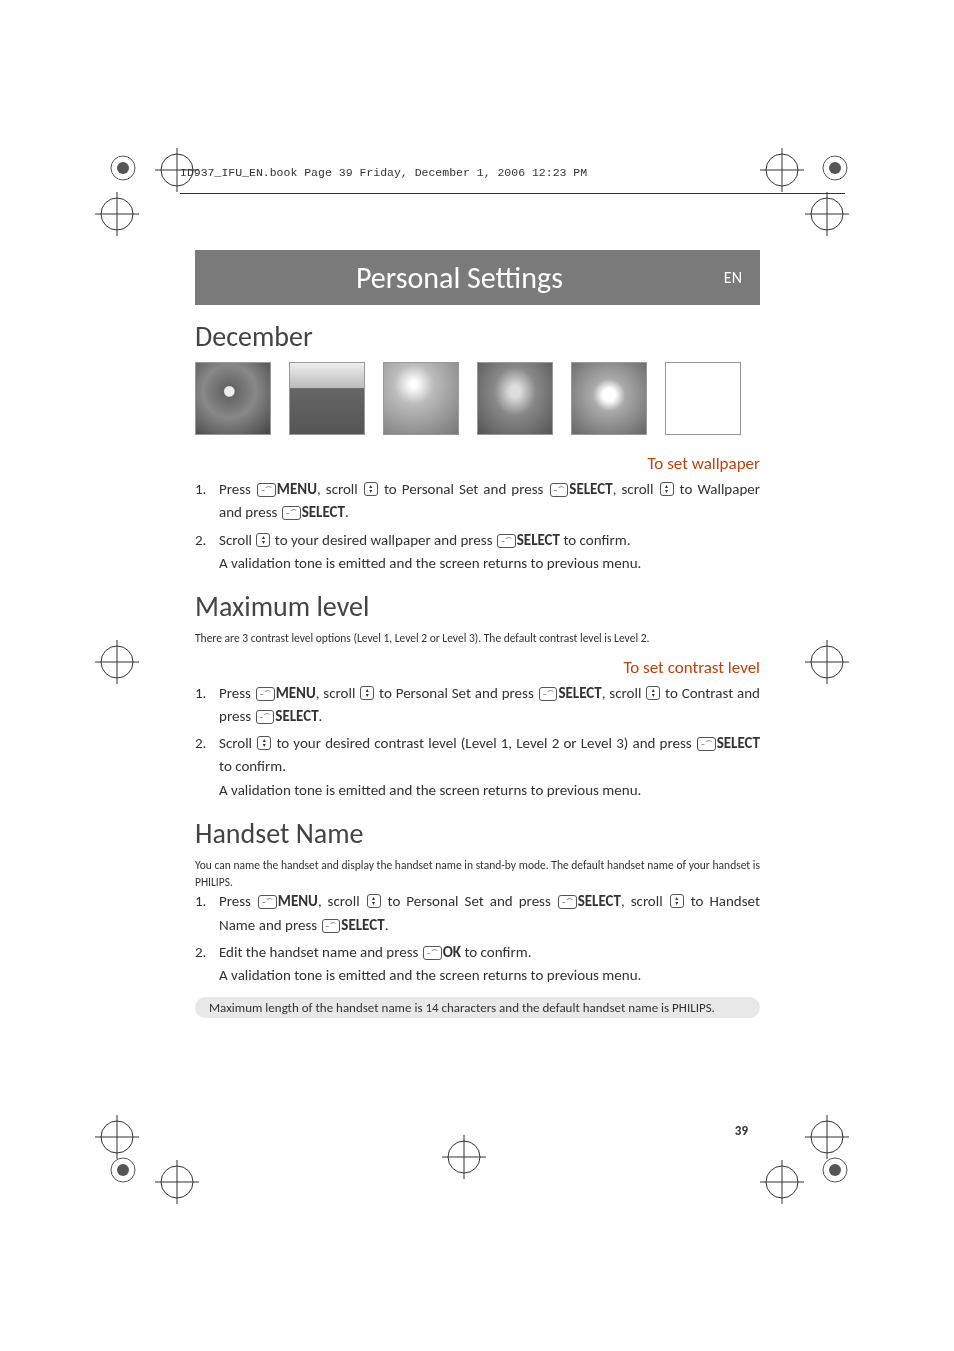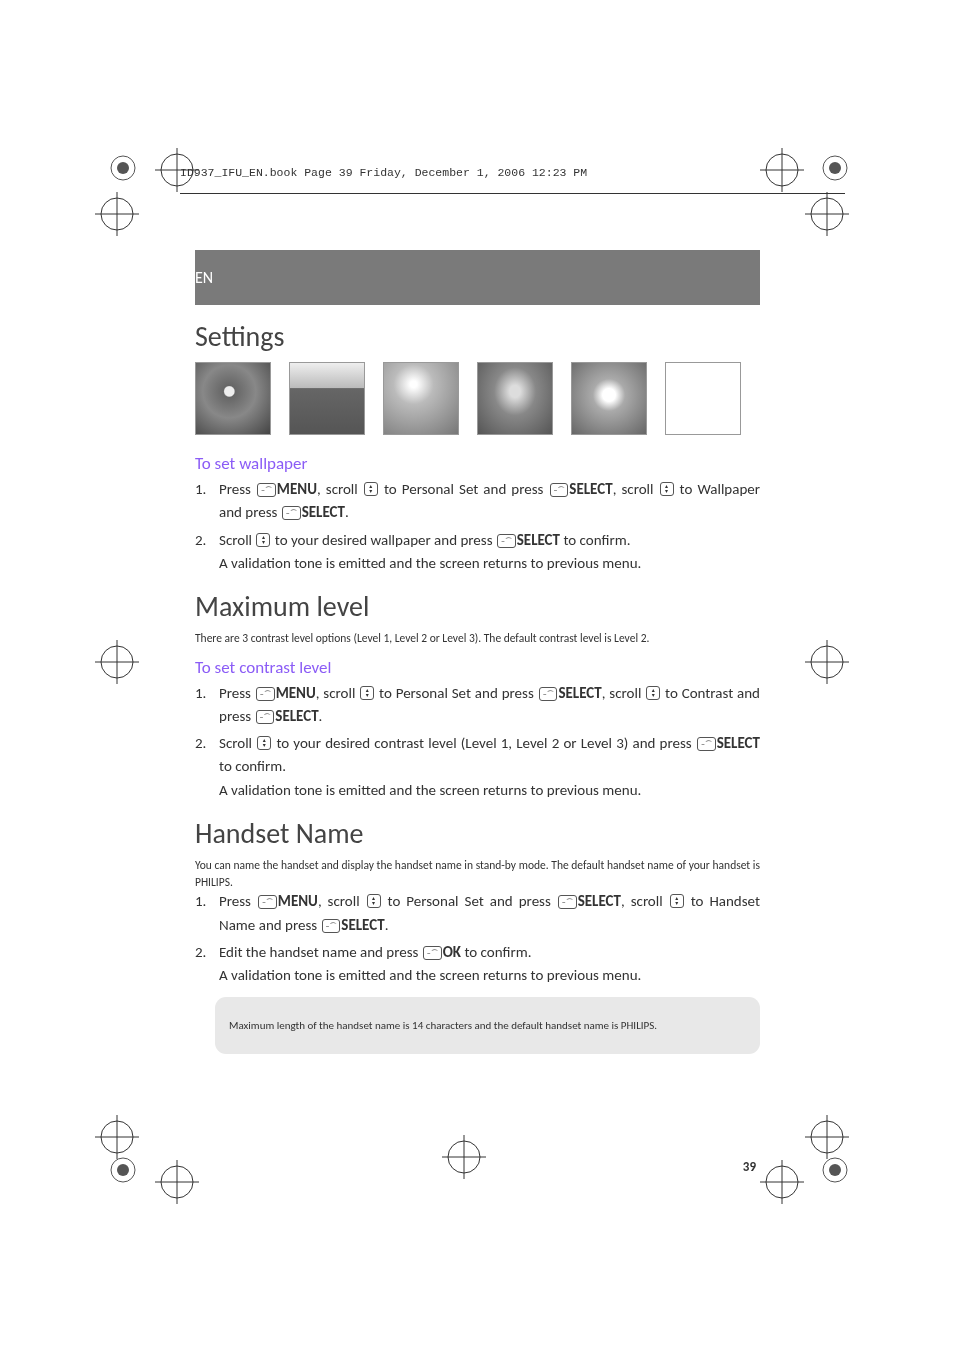"Personal Settings" div.main-title { html: none -> <div>Personal Settings</div> }
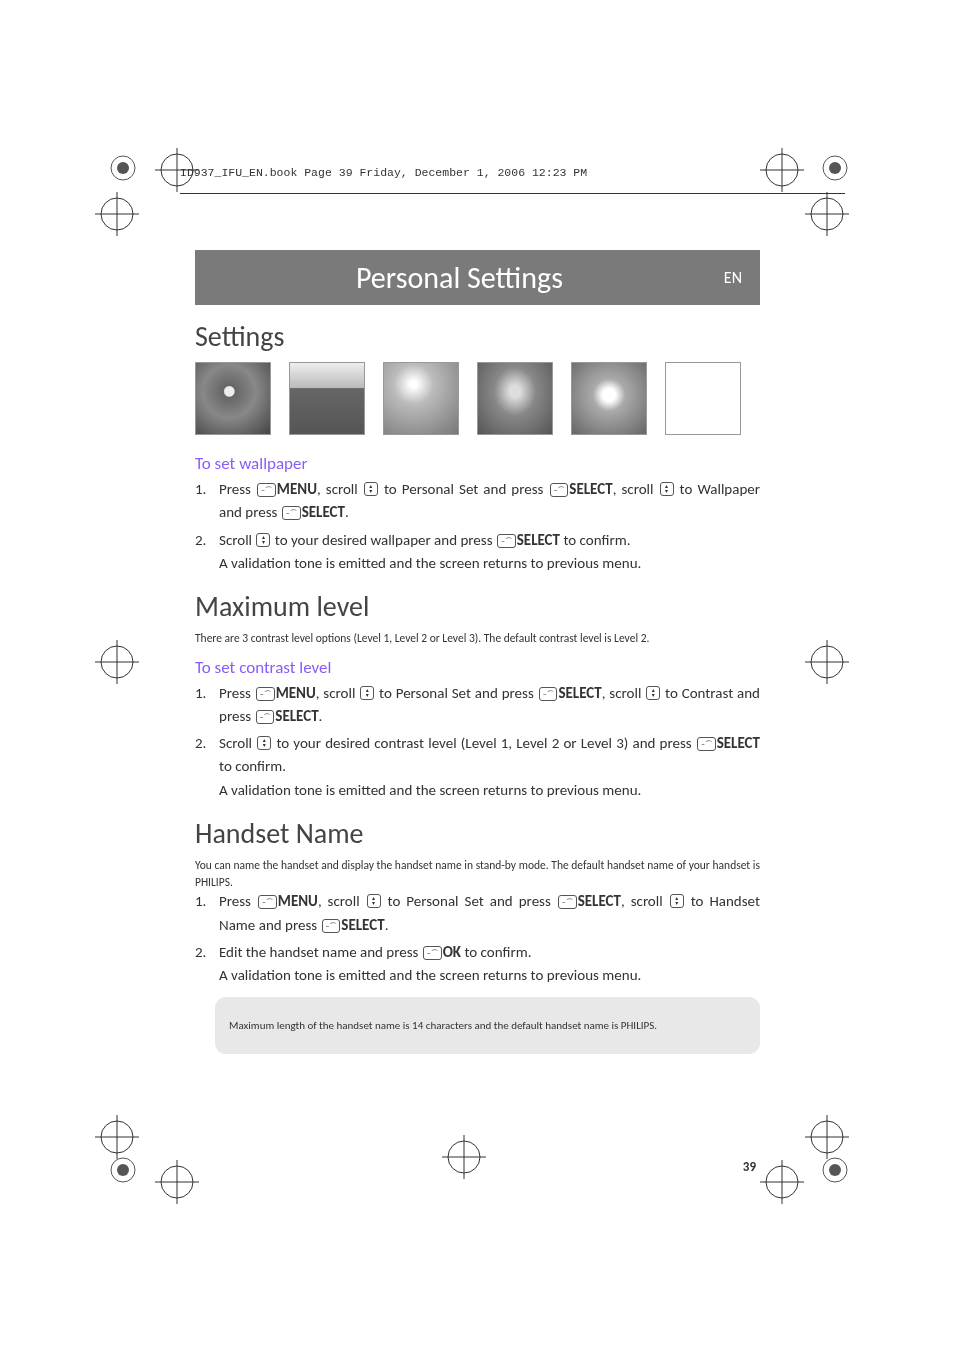"Settings" div.section-title { text: Settings -> December }
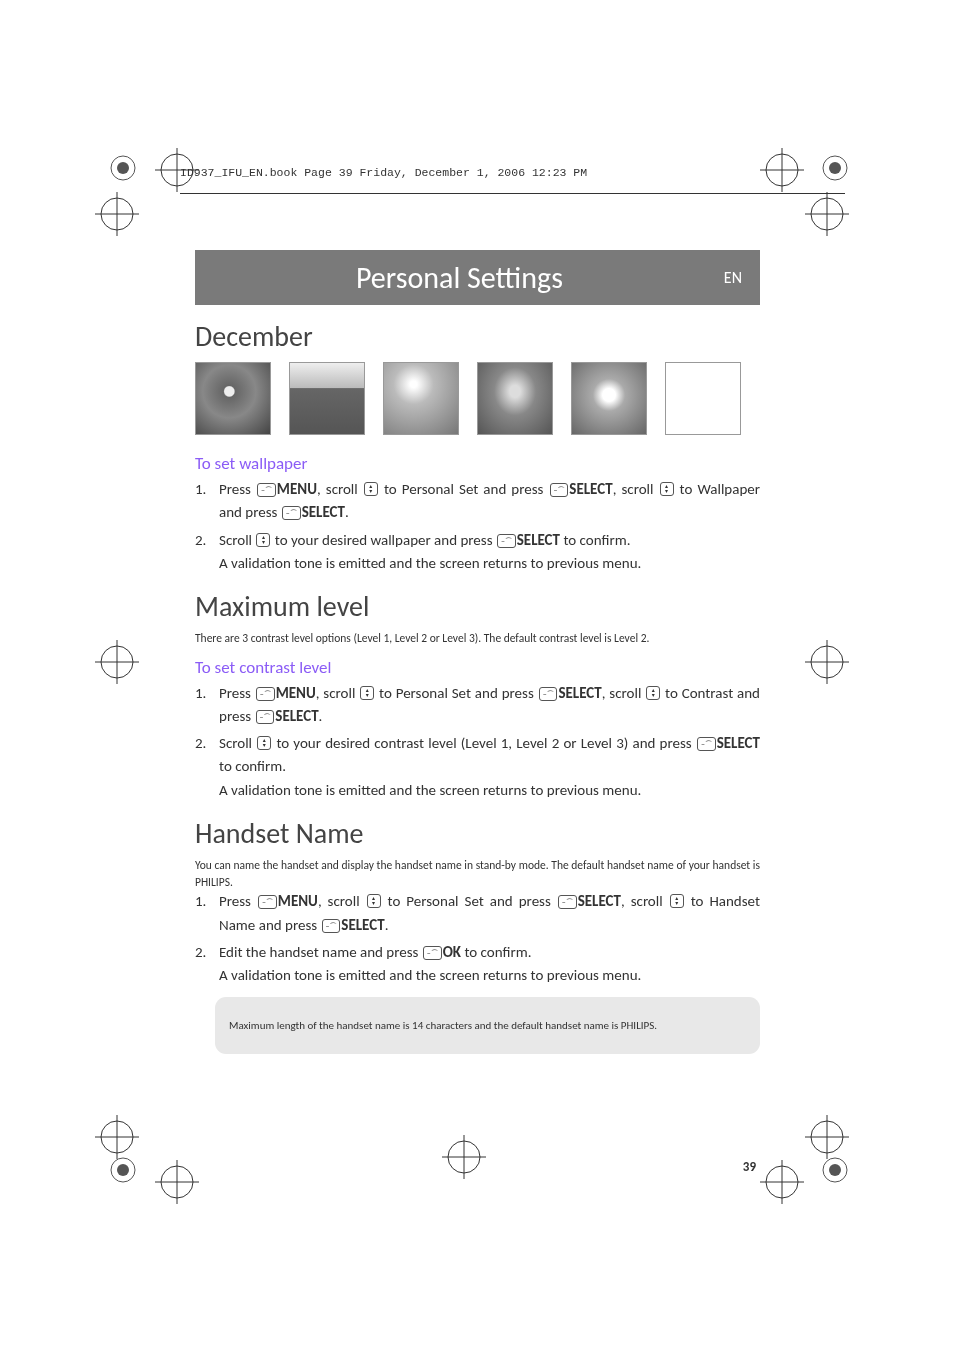"To set wallpaper" .sub-title { color: #8b5cf6 -> #c2410c; text-align: none -> right }
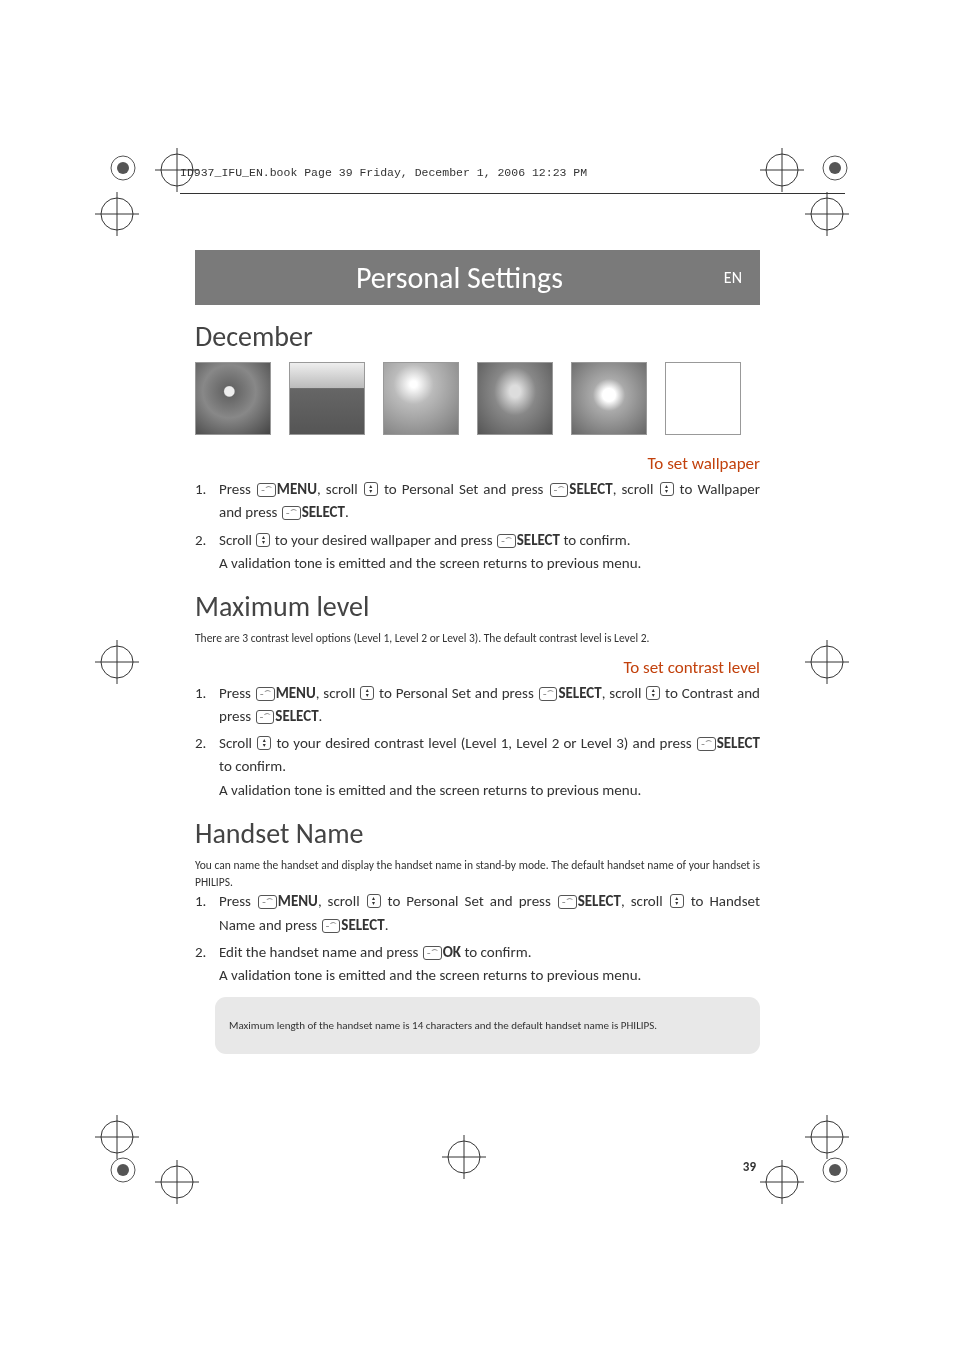"Maximum length of the handset" .note { font-size: 11px -> 13px; margin-left: 20px -> none; padding: 22px 14px -> 3px 14px }
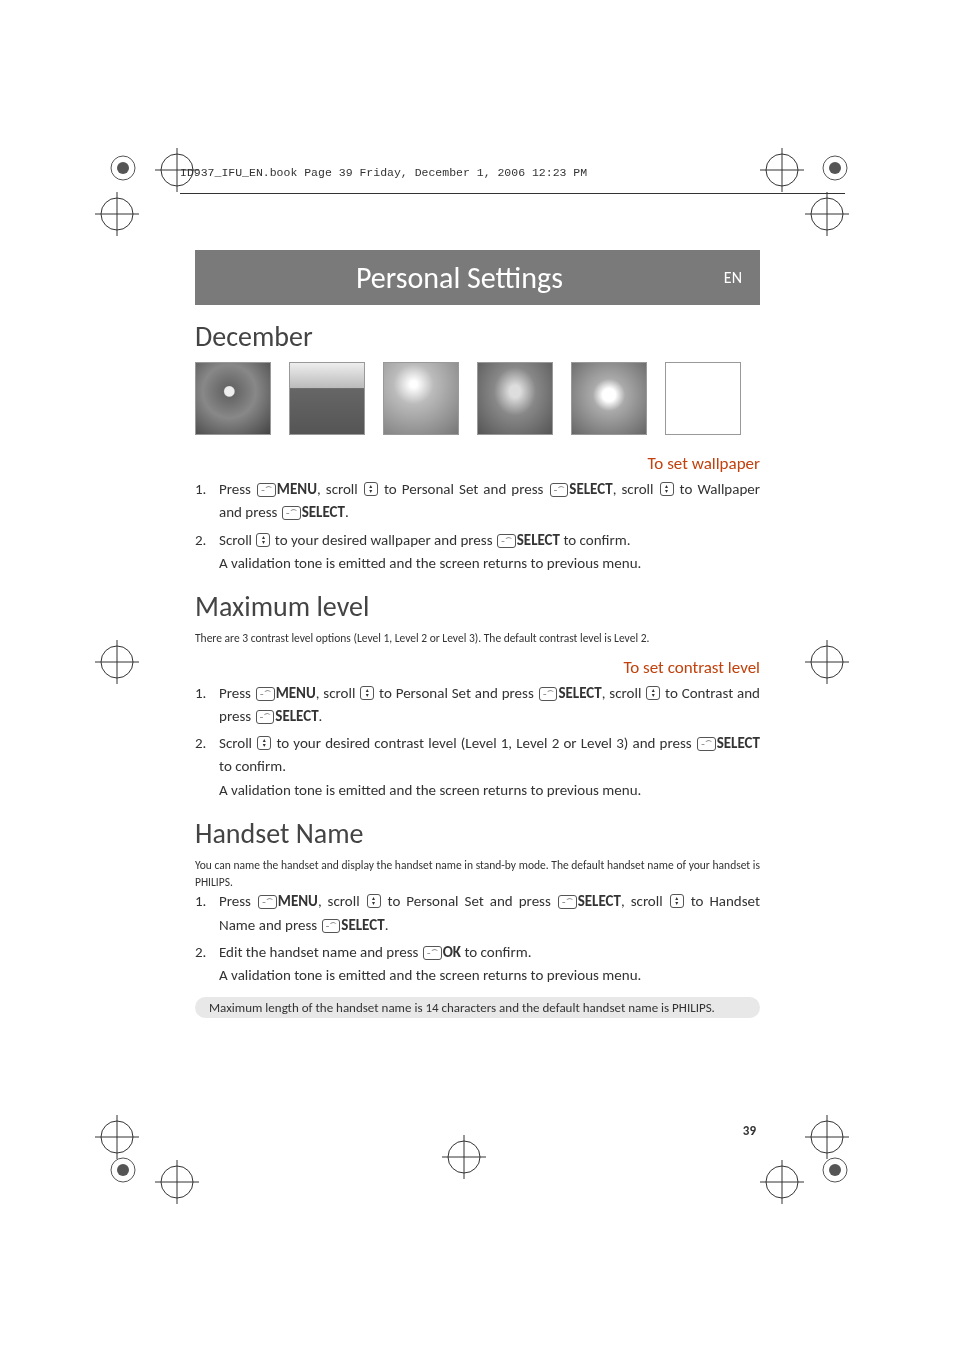"39" .page-num { right: 4px -> 12px }
